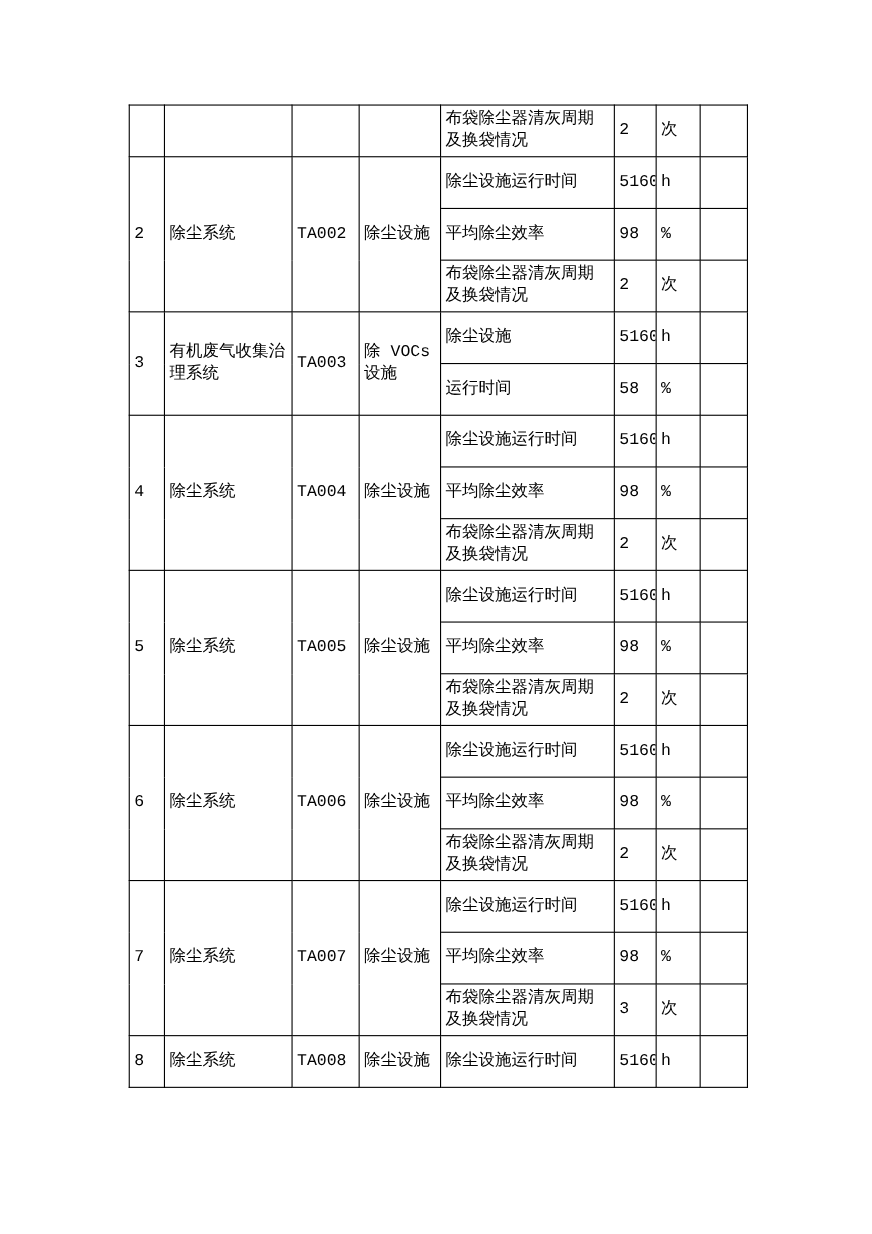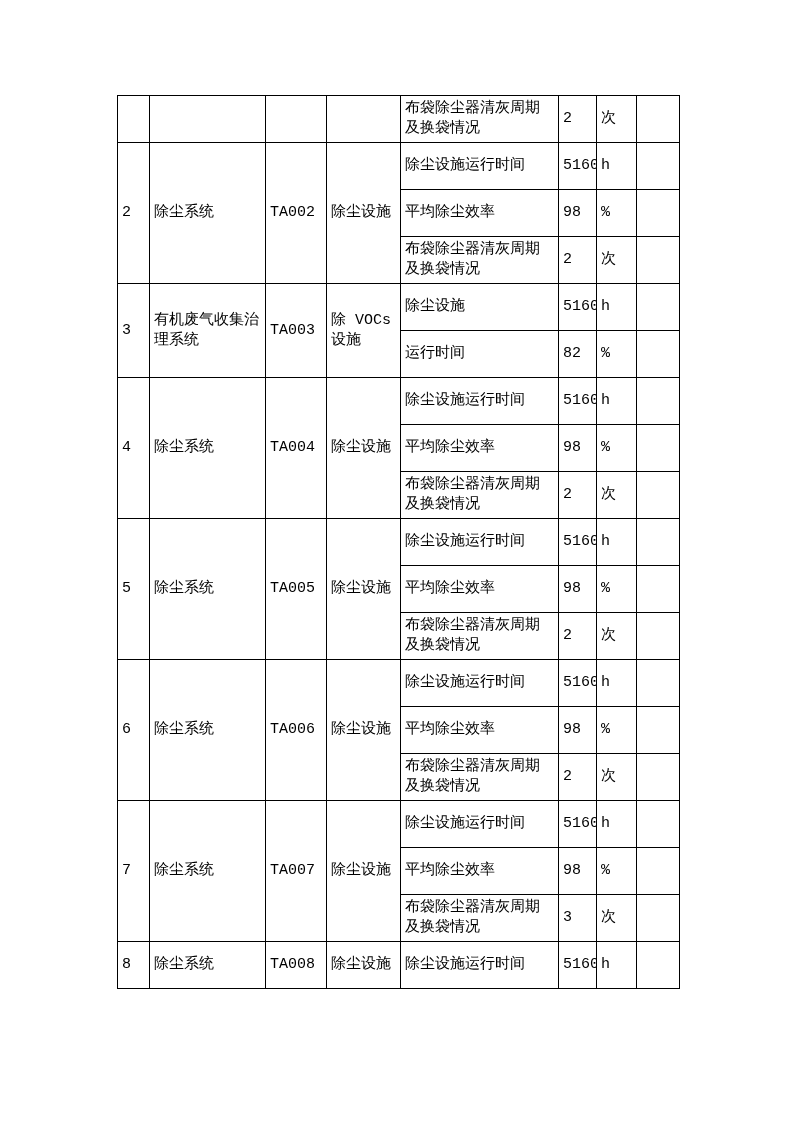"82" td.c-val { text: 82 -> 58 }
